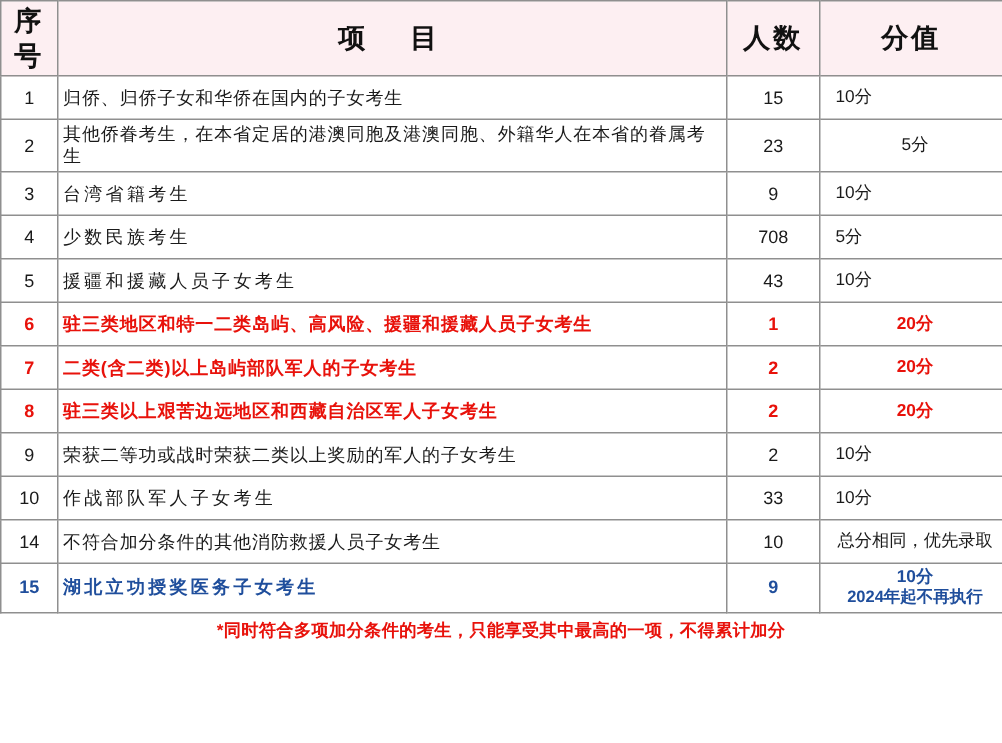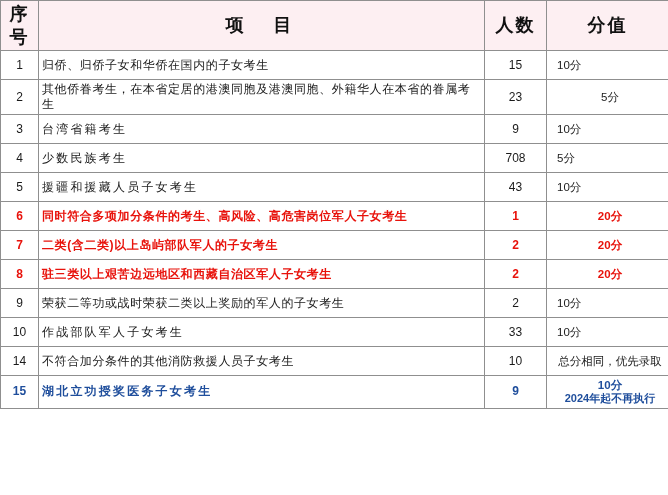"同时符合多项加分条件的考生、高风险、高危害岗位军人子女考生" td.cell-item { text: 同时符合多项加分条件的考生、高风险、高危害岗位军人 -> 驻三类地区和特一二类岛屿、高风险、援疆和援藏人员 }
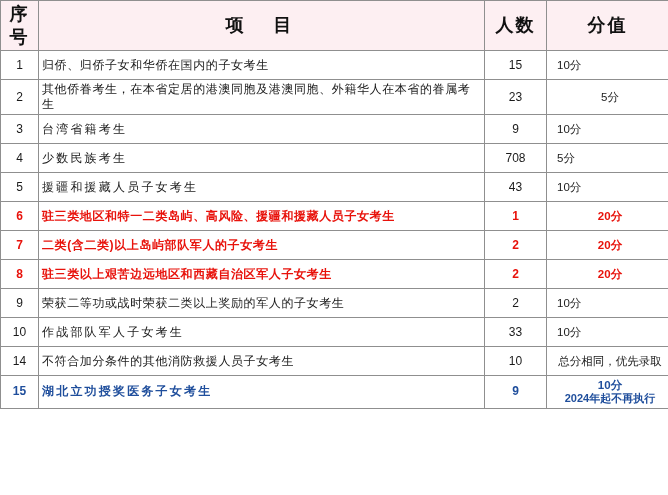"*同时符合多项加分条件的考生，只能享受其中最高的一项，不得累计加分" div.footnote { html: none -> <div>*同时符合多项加分条件的考生，只能享受其中最高的一项，不得累计加分</div> }
